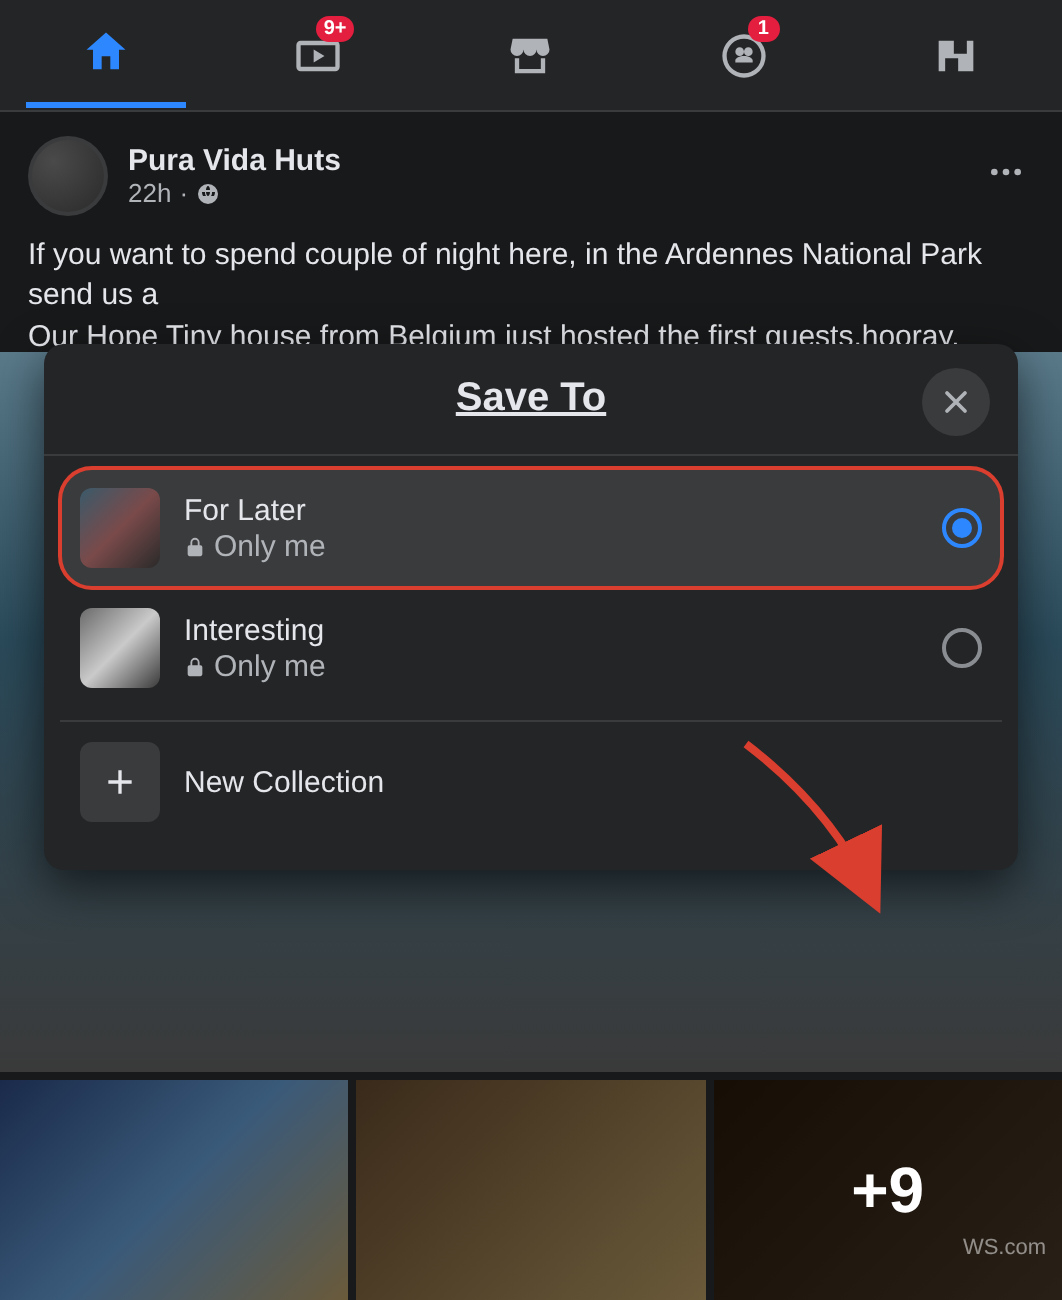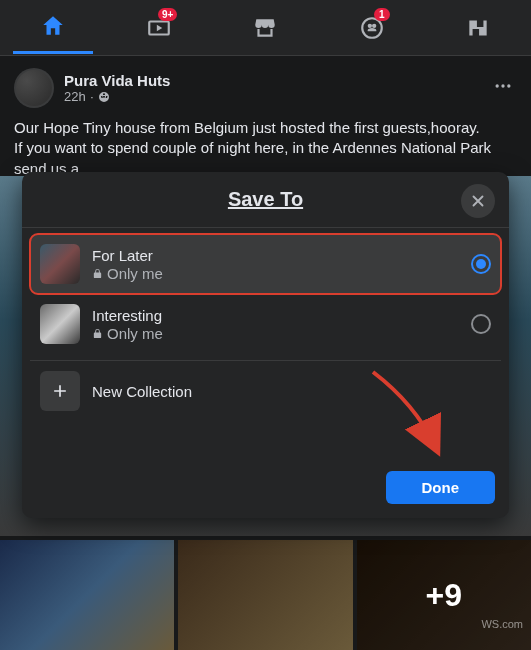"Our Hope Tiny house from" div { order: before "If you want to spend" -> after "If you want to spend" }
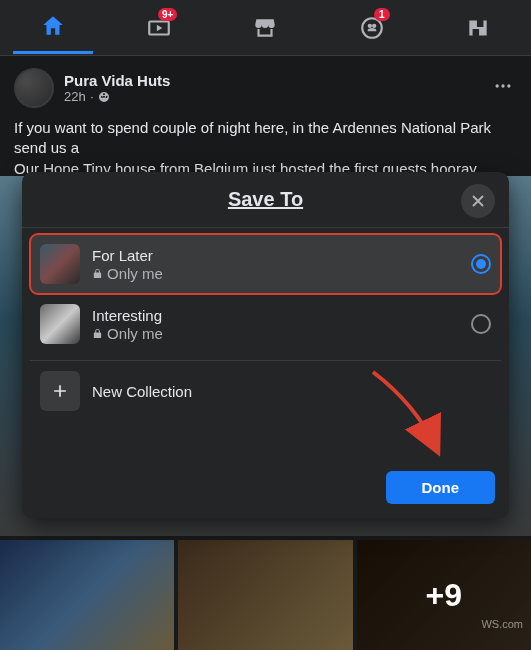"For Later" .coll-row.selected { border-radius: none -> 16px }
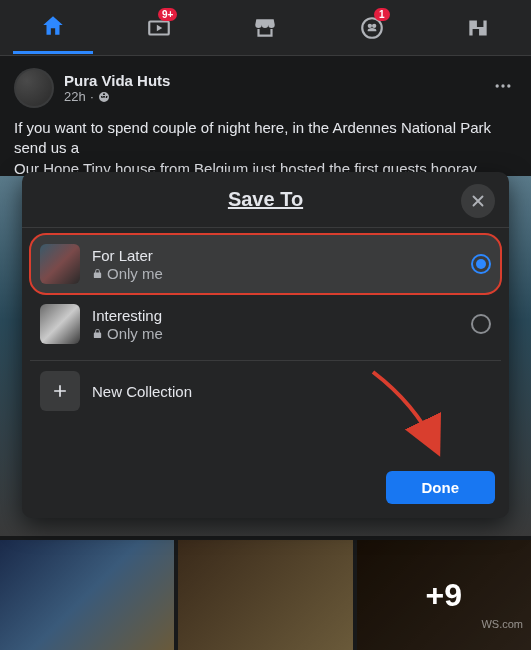"Done" div.footer { html: <div> <button>Done</button> </div> -> none }
